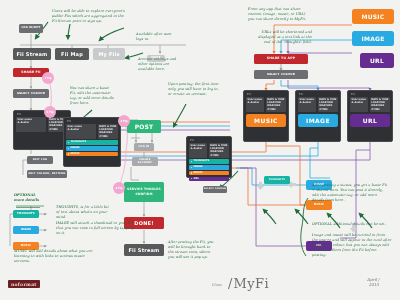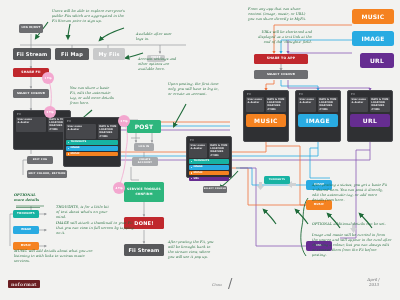"MyFi" span.brand { html: none -> <span>MyFi</span> }
